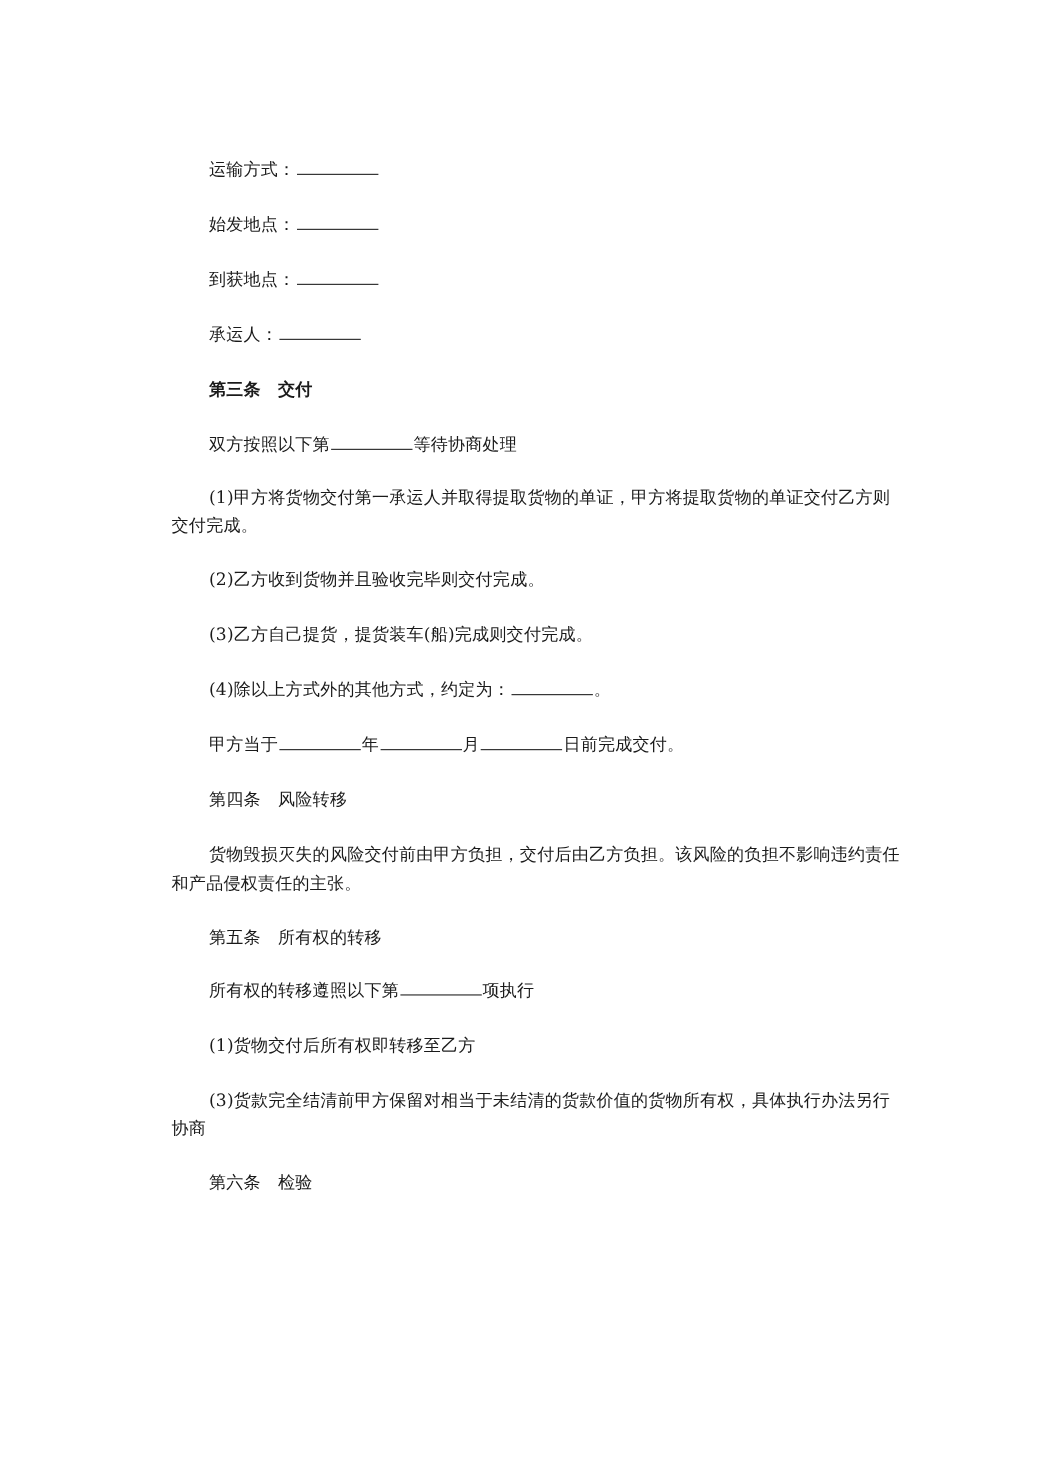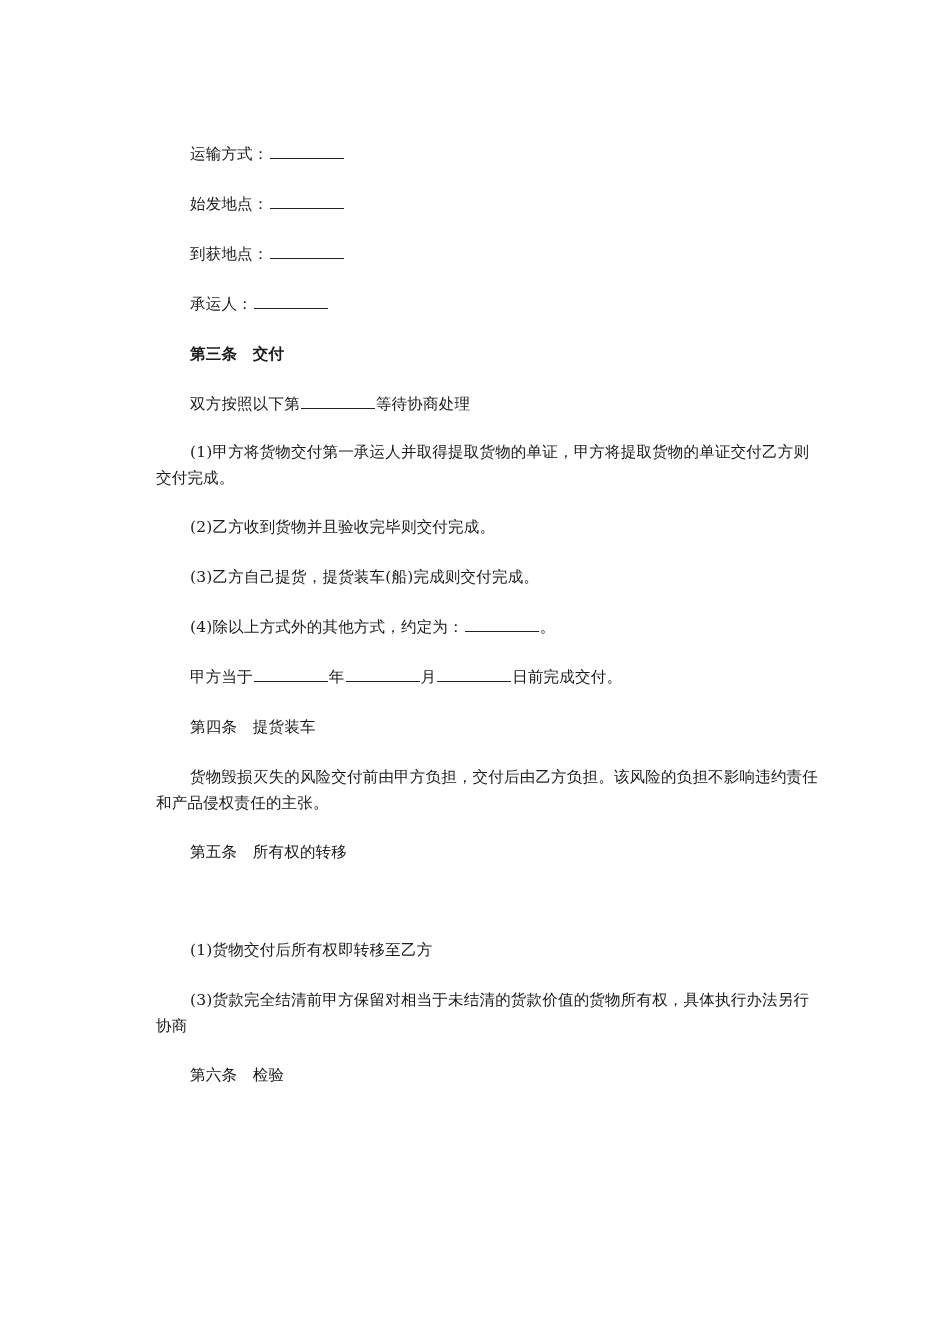"第四条 提货装车" div.p { text: 提货装车 -> 风险转移 }
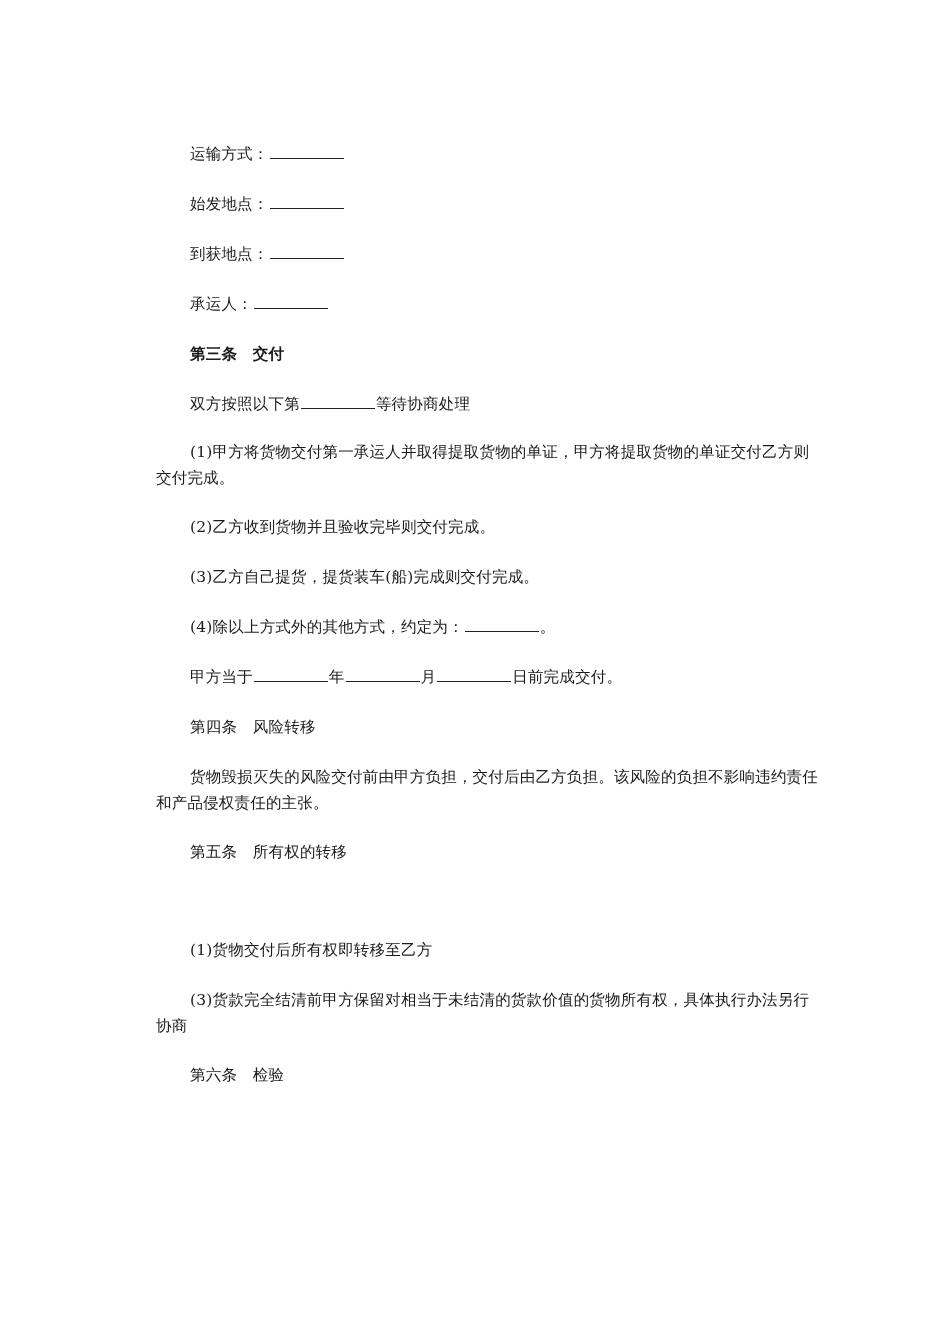"所有权的转移遵照以下第 项执行" div.p { html: none -> <div> <span>所有权的转移遵照以下第</span><span></span><span>项执行</span> </div> }
